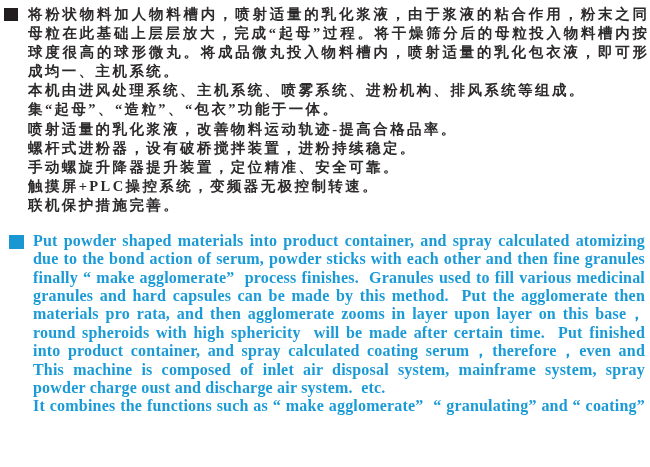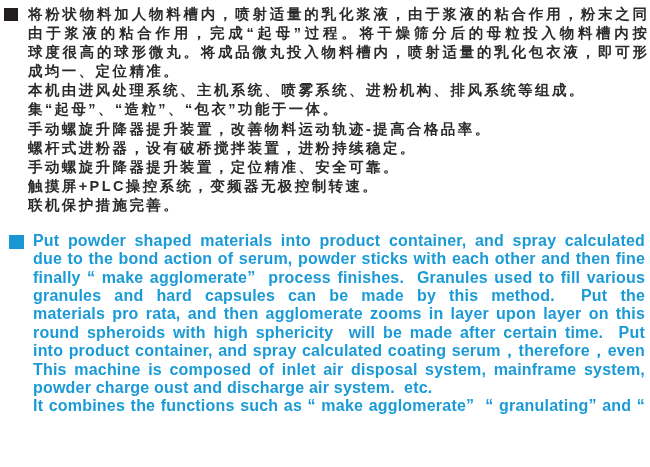"将粉状物料加人物料槽内，喷射适量的乳化浆液，由于浆液的粘合作用，粉末之同" .line { font-family: none -> Liberation Serif, serif }
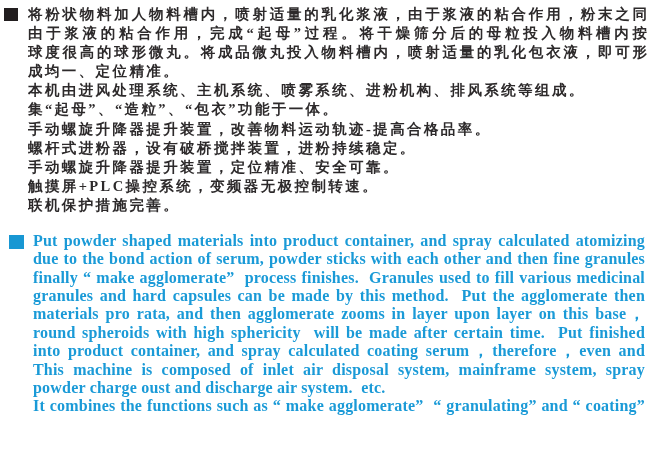"由于浆液的粘合作用，完成“起母”过程。将干燥筛分后的母粒投入物料槽内按" div.line { text: 由于浆液的粘合作用 -> 母粒在此基础上层层放大 }
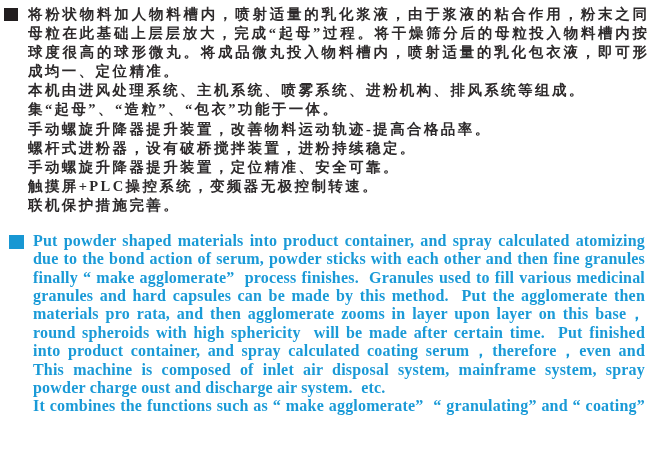"成均一、定位精准。" div.line { text: 定位精准 -> 主机系统 }
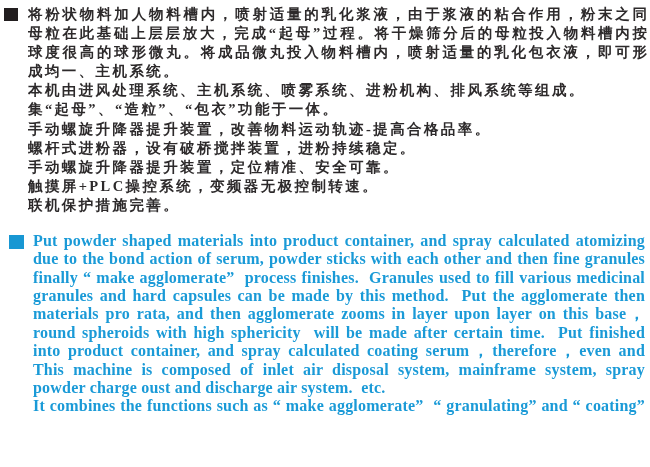"手动螺旋升降器提升装置，改善物料运动轨迹-提高合格品率。" div.line { text: 手动螺旋升降器提升装置 -> 喷射适量的乳化浆液 }
